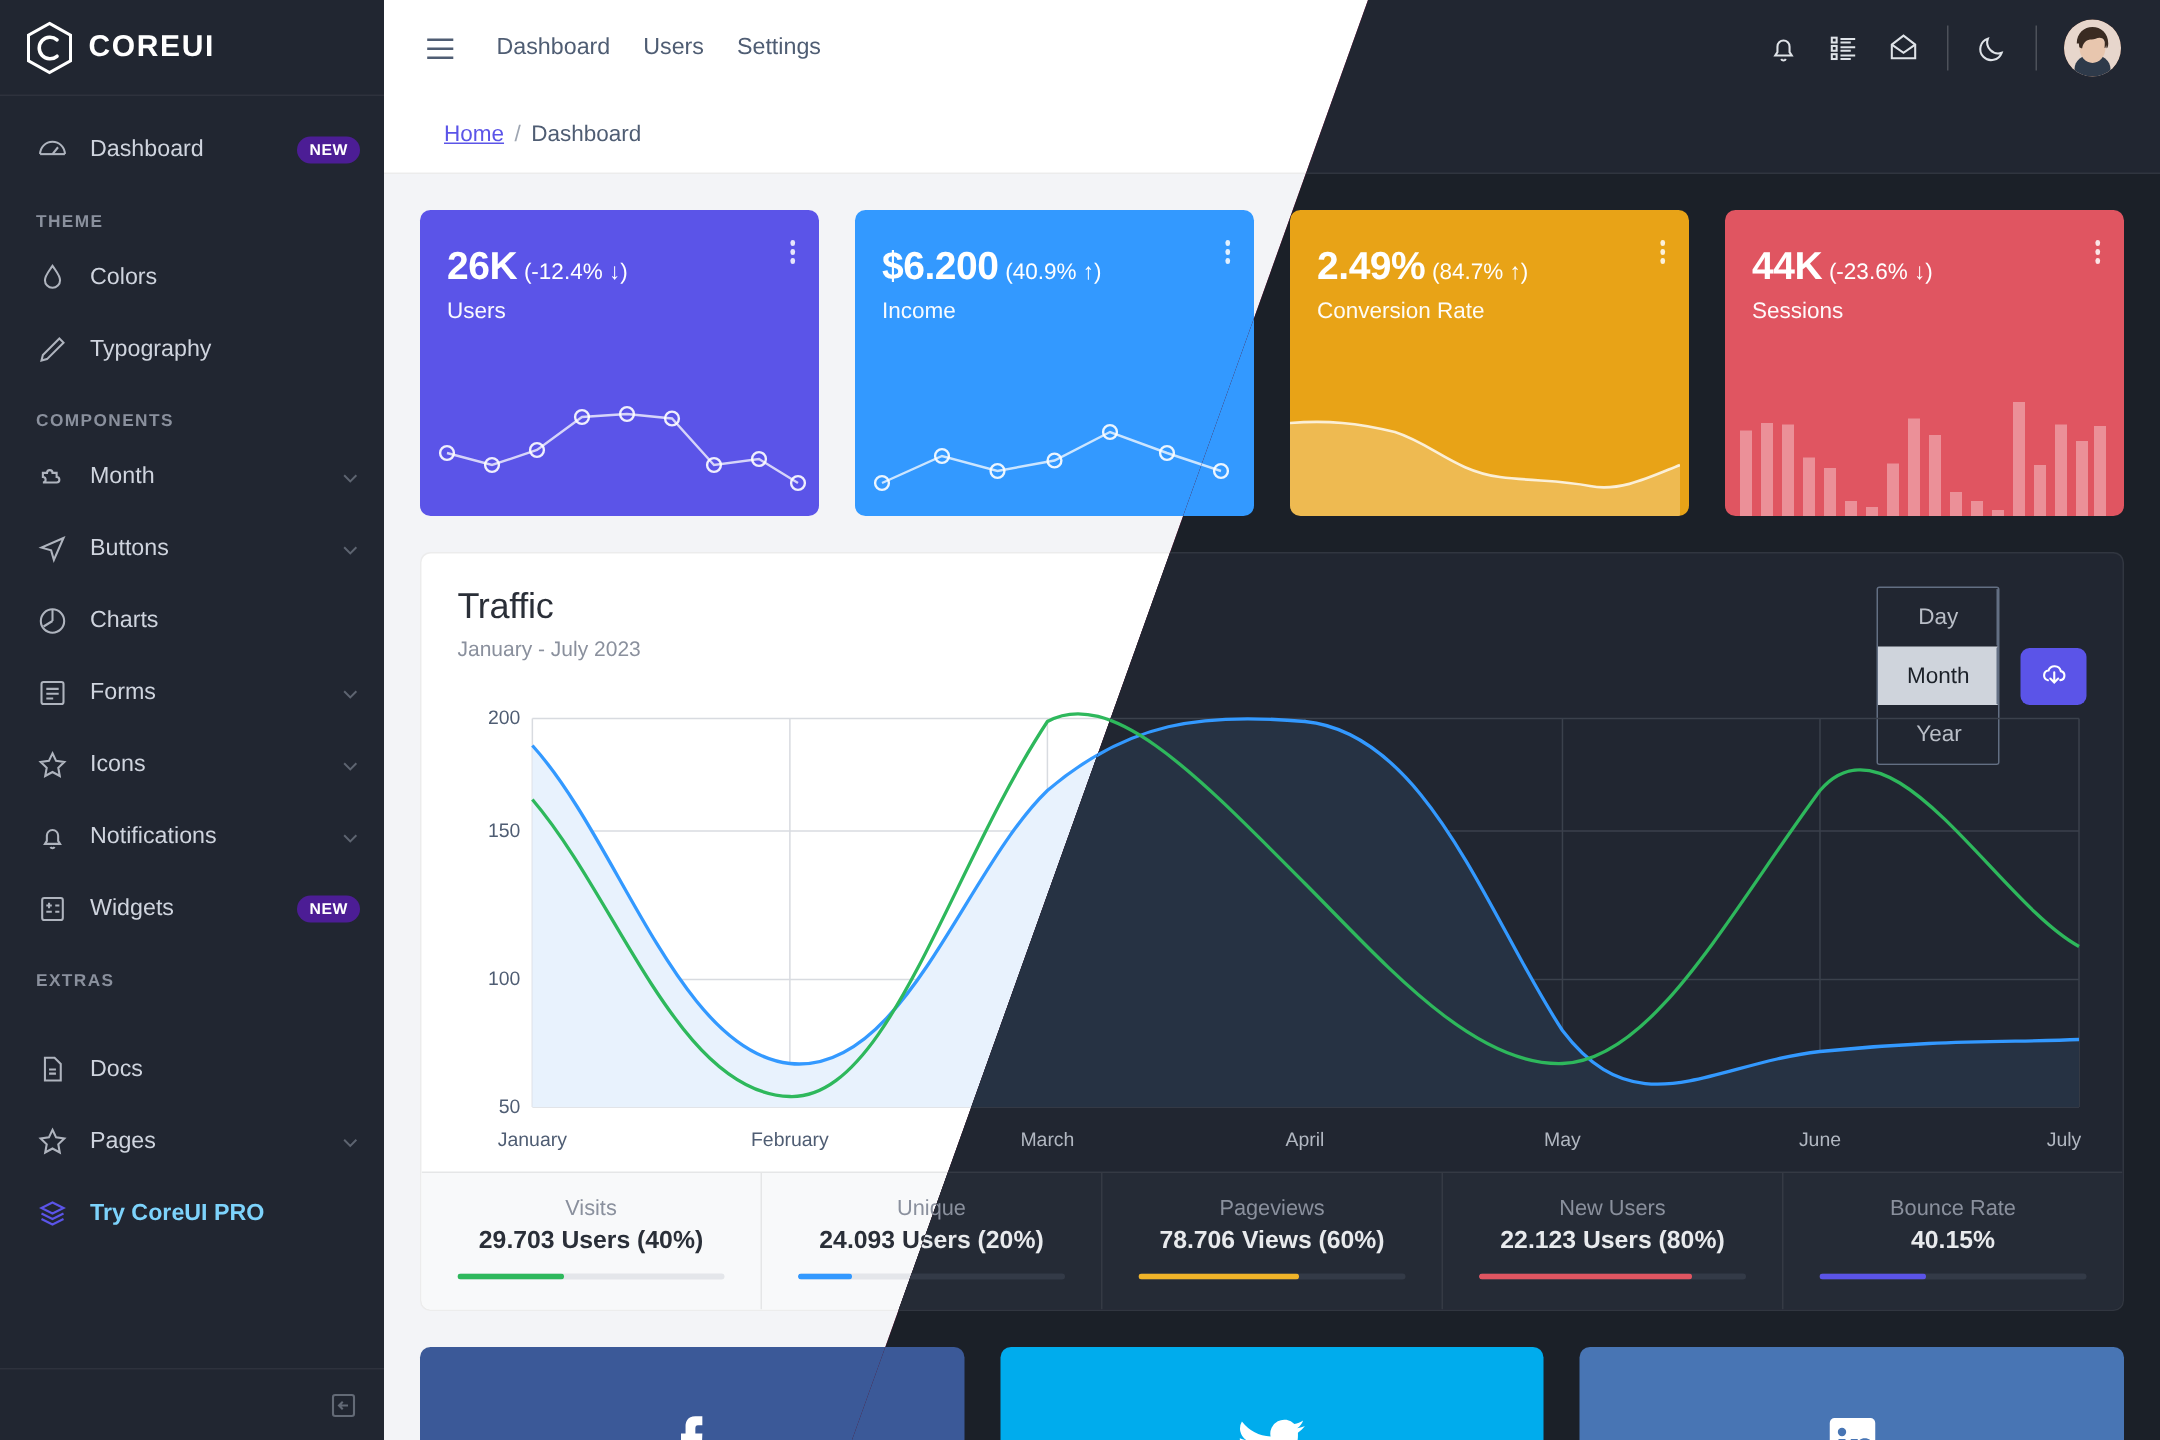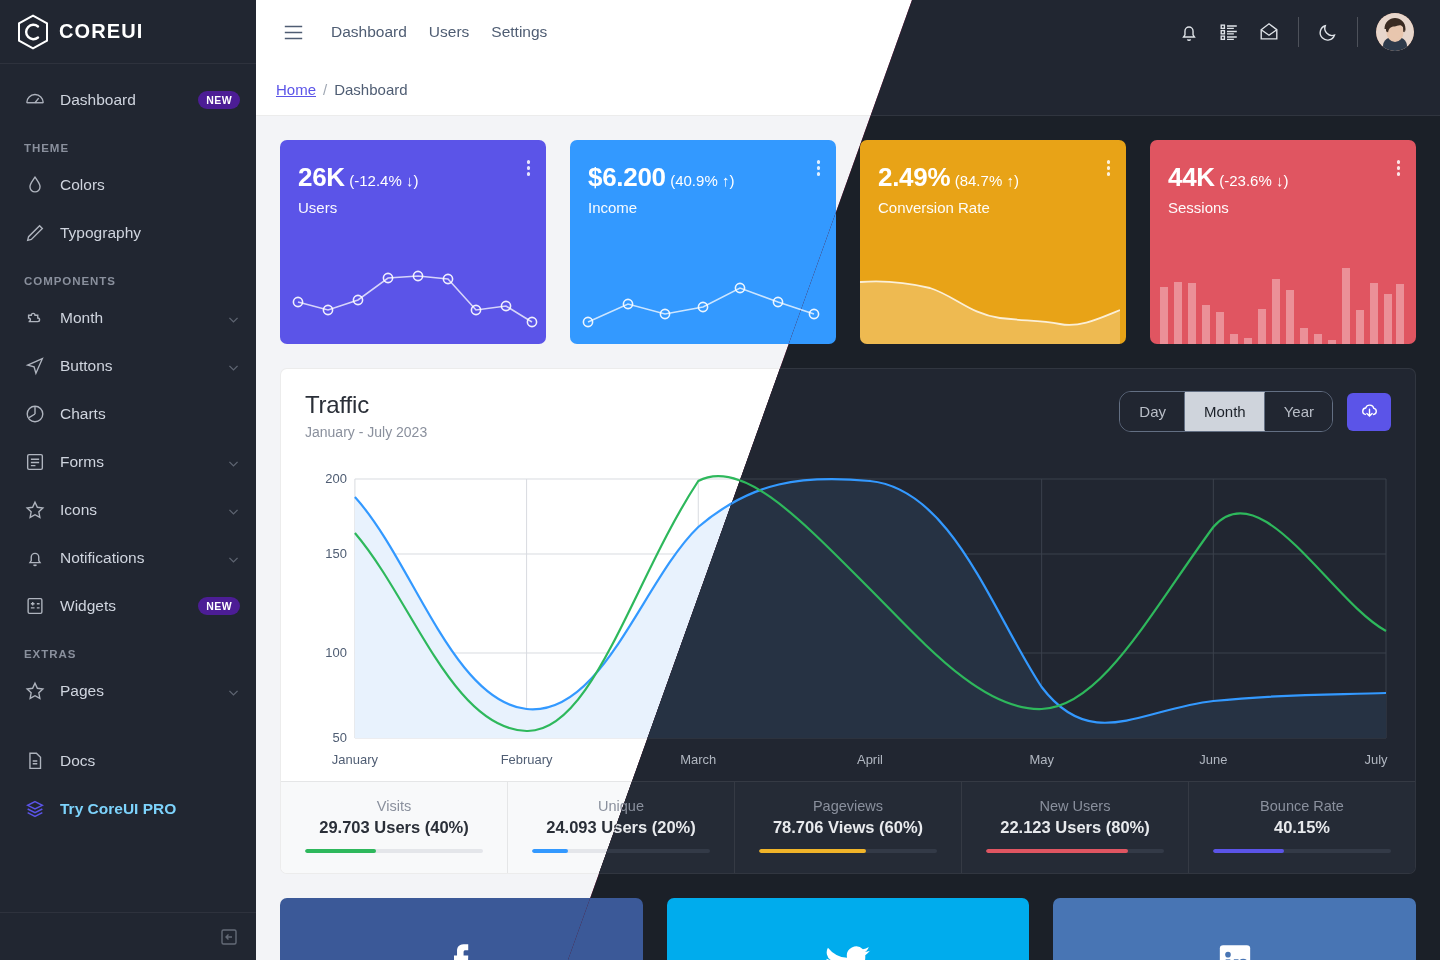"Home" .crumb { padding: 0 20px -> 0 40px }
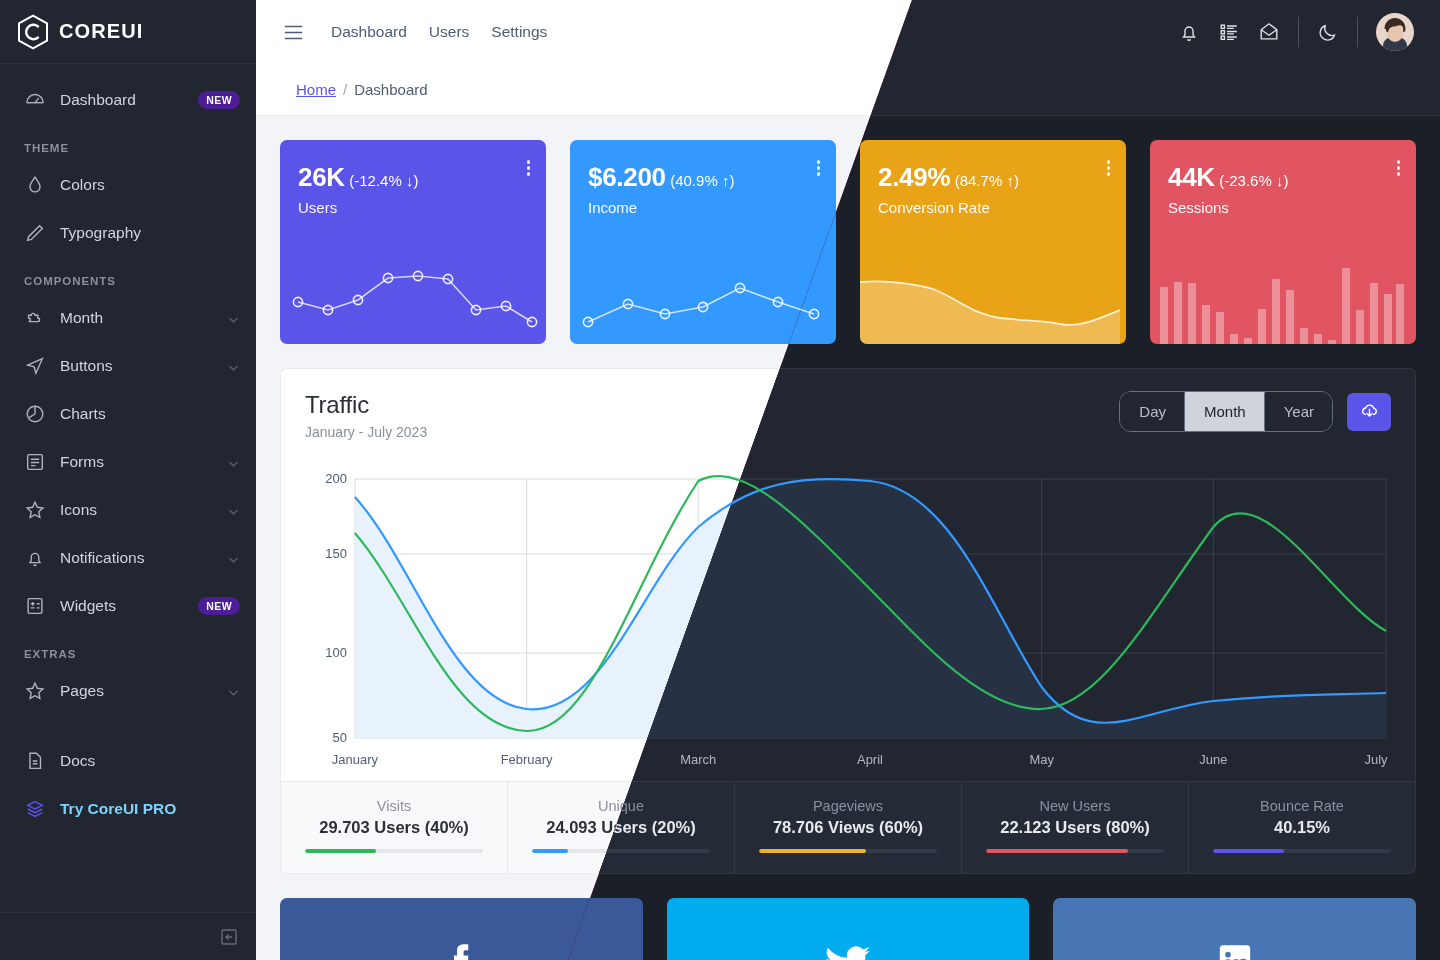"Day" .btngrp { border-radius: 12px -> 2px; flex-direction: none -> column }
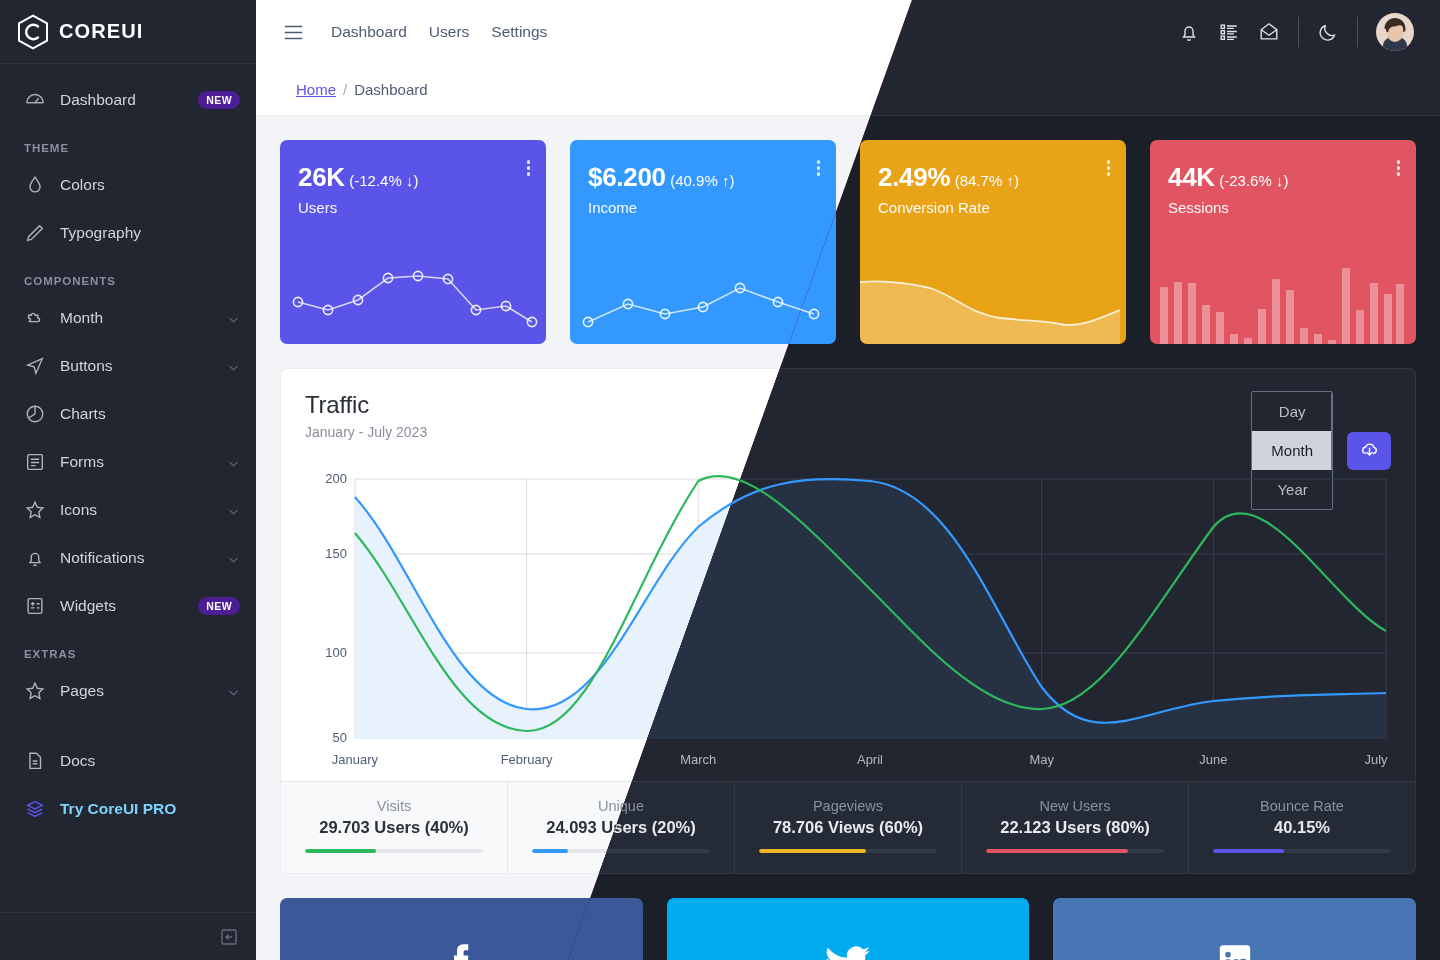"Pages" div.nav-item { order: before "Docs" -> after "Docs" }
